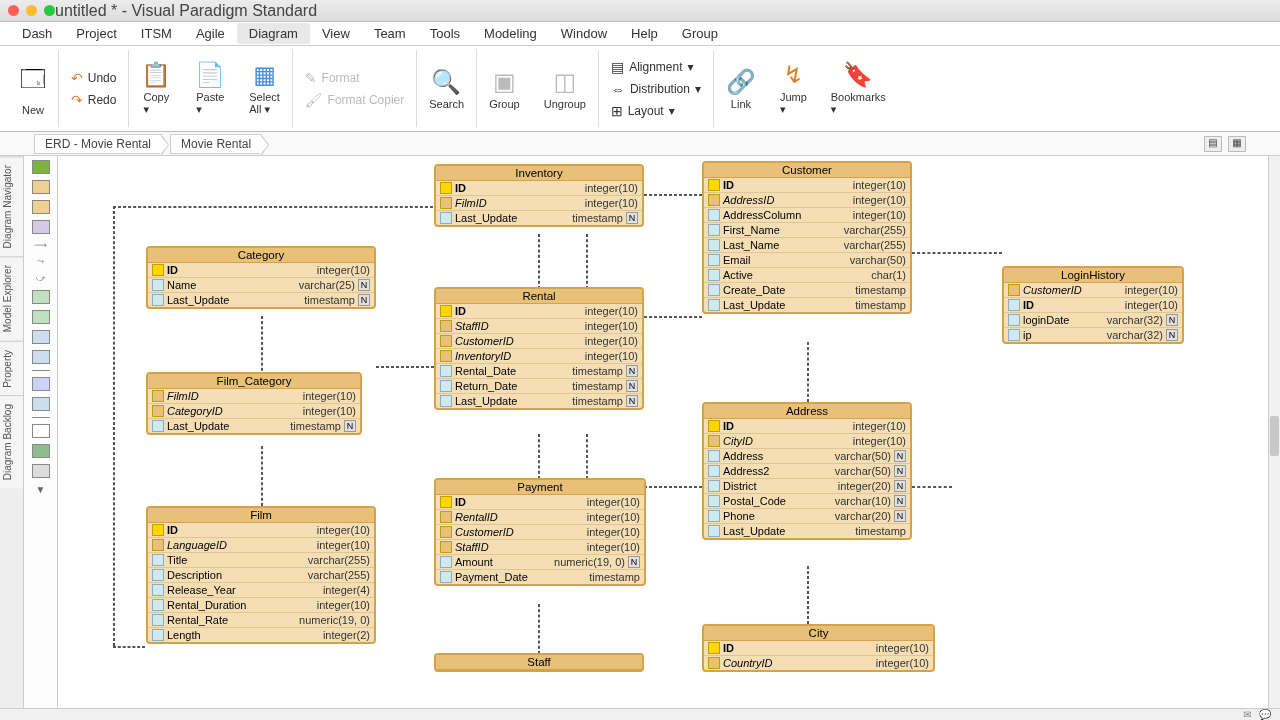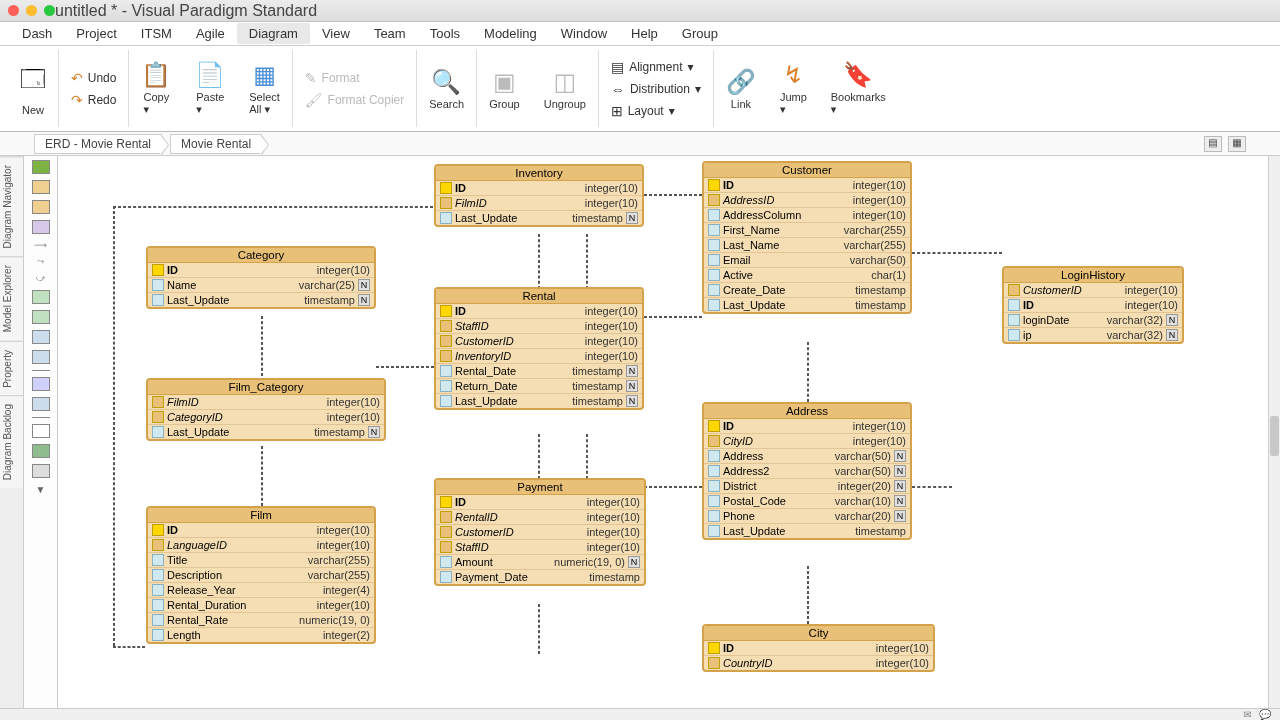"Film_Category" div.entity { top: 222px -> 216px; width: 240px -> 216px }
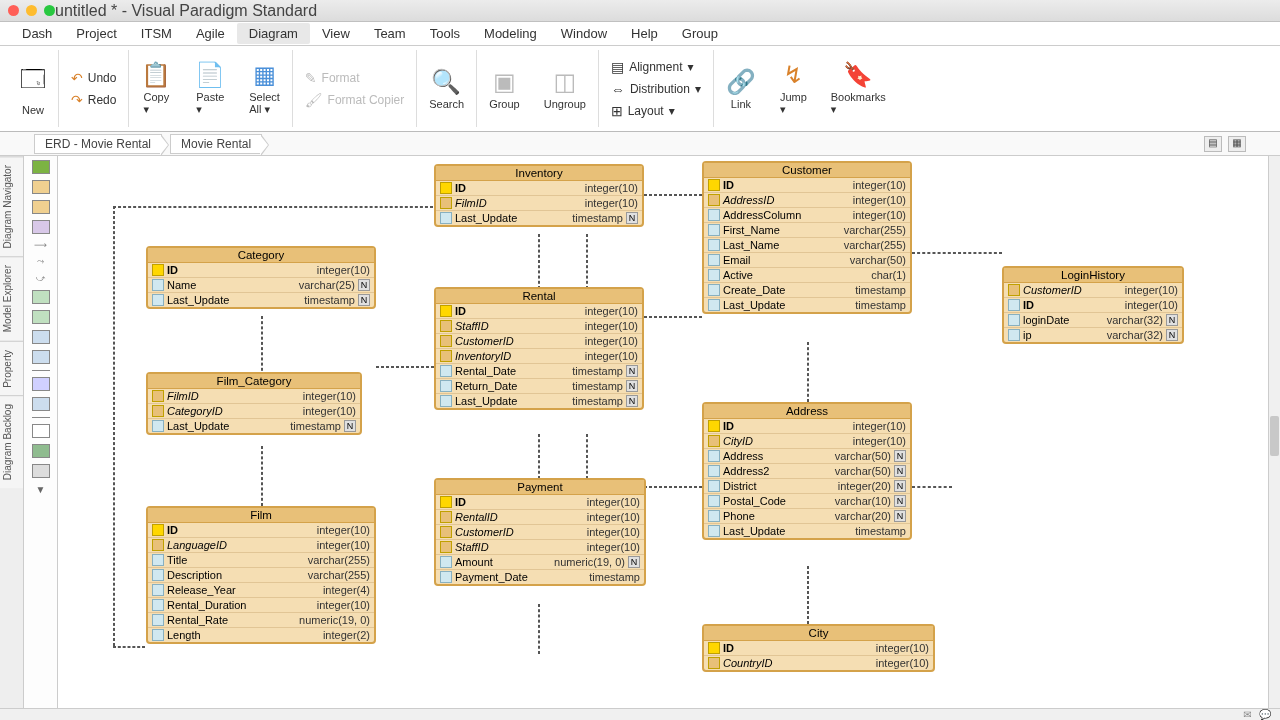"Staff" div.entity { html: none -> <div> <div>Staff</div> </div> }
